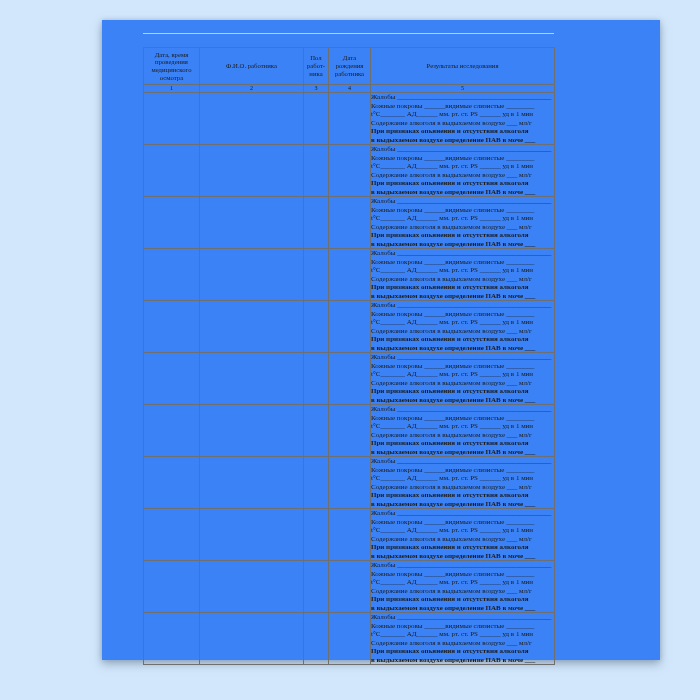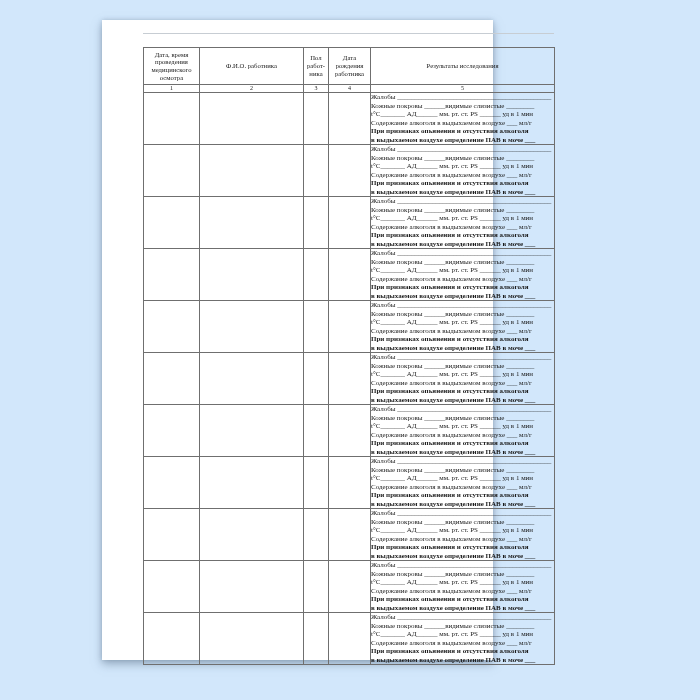"Жалобы" .paper { background: #ffffff -> #3b82f6; width: 391px -> 558px }
